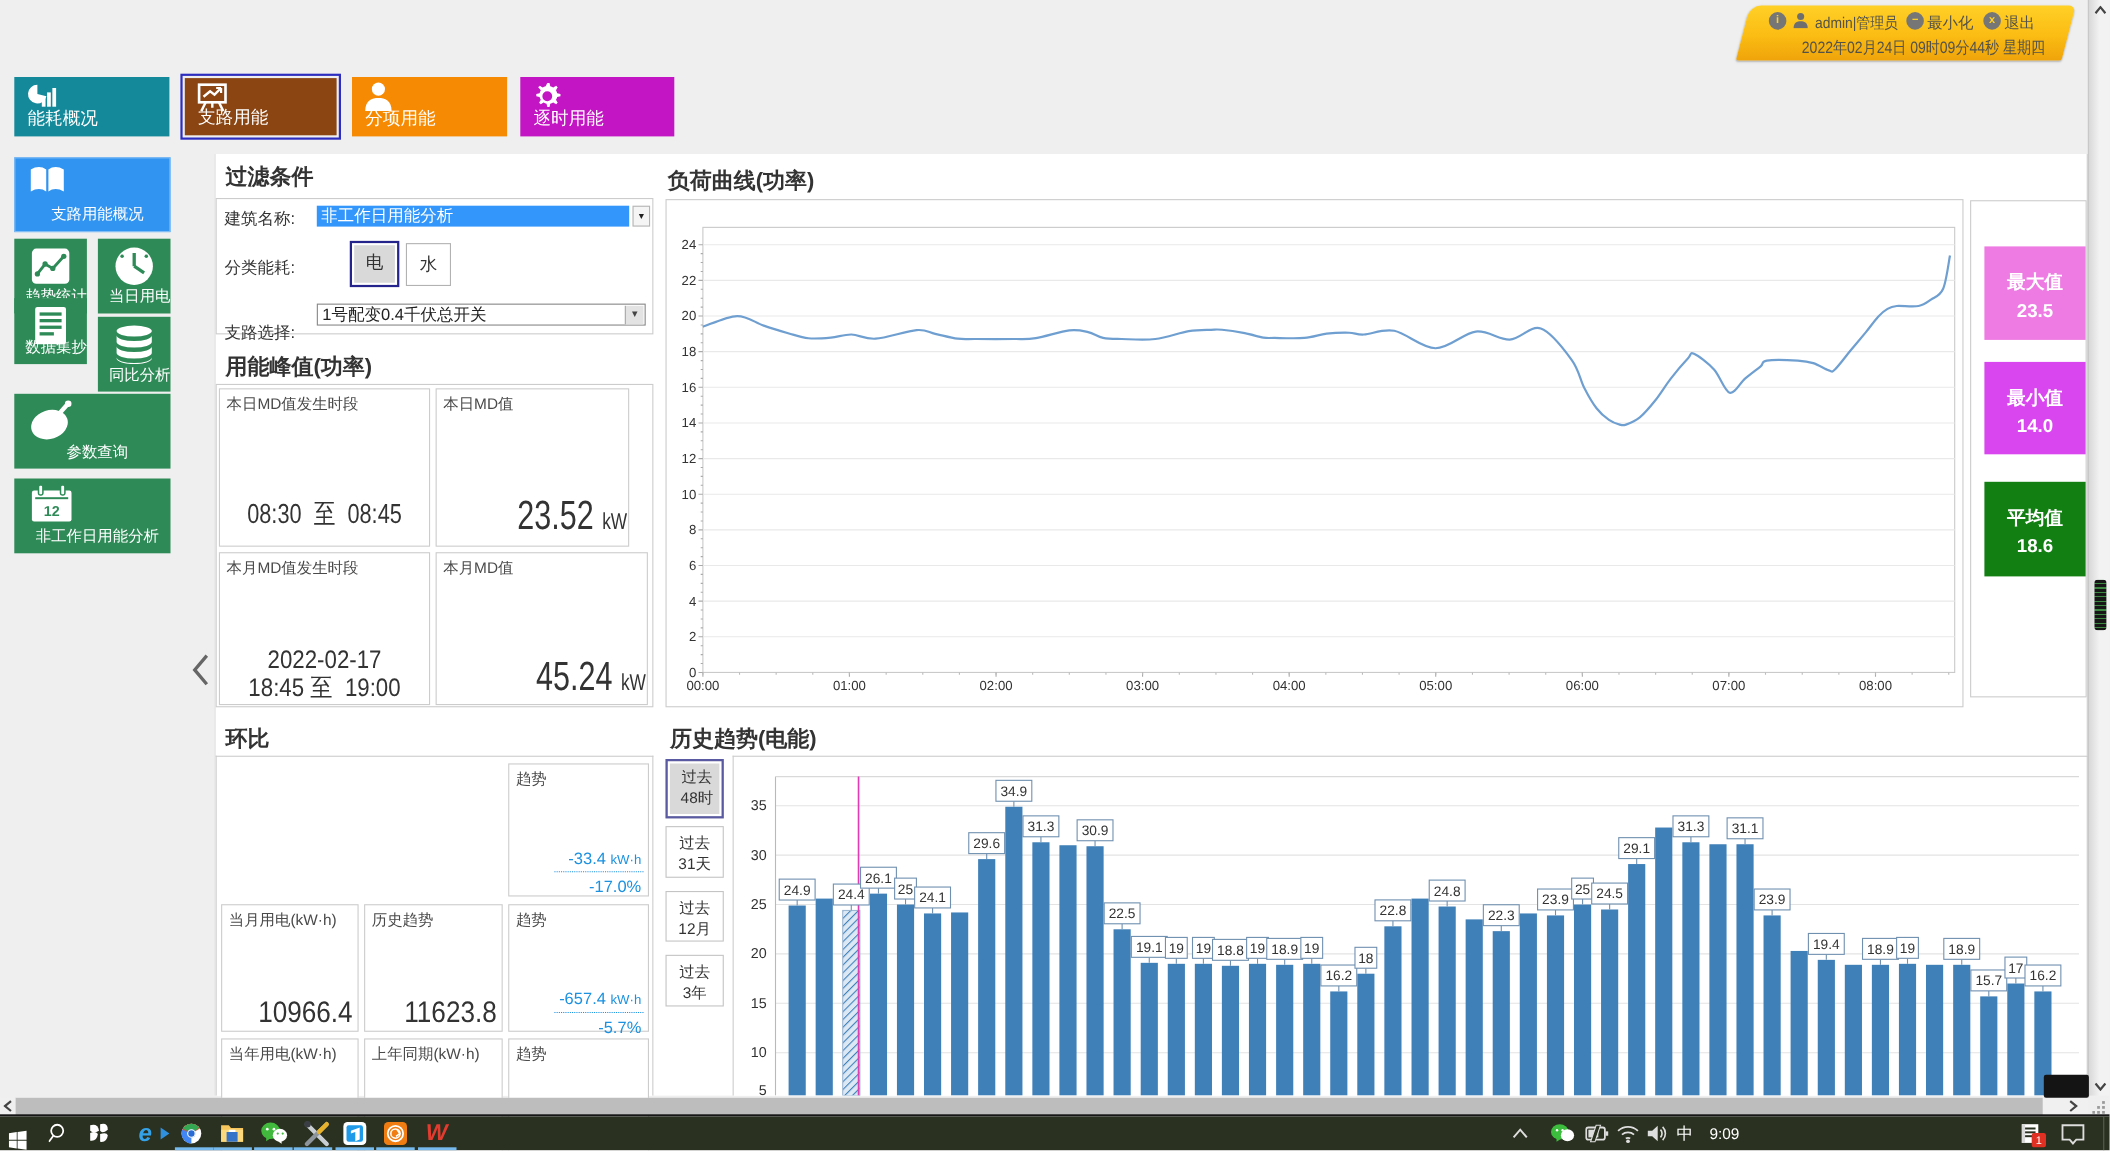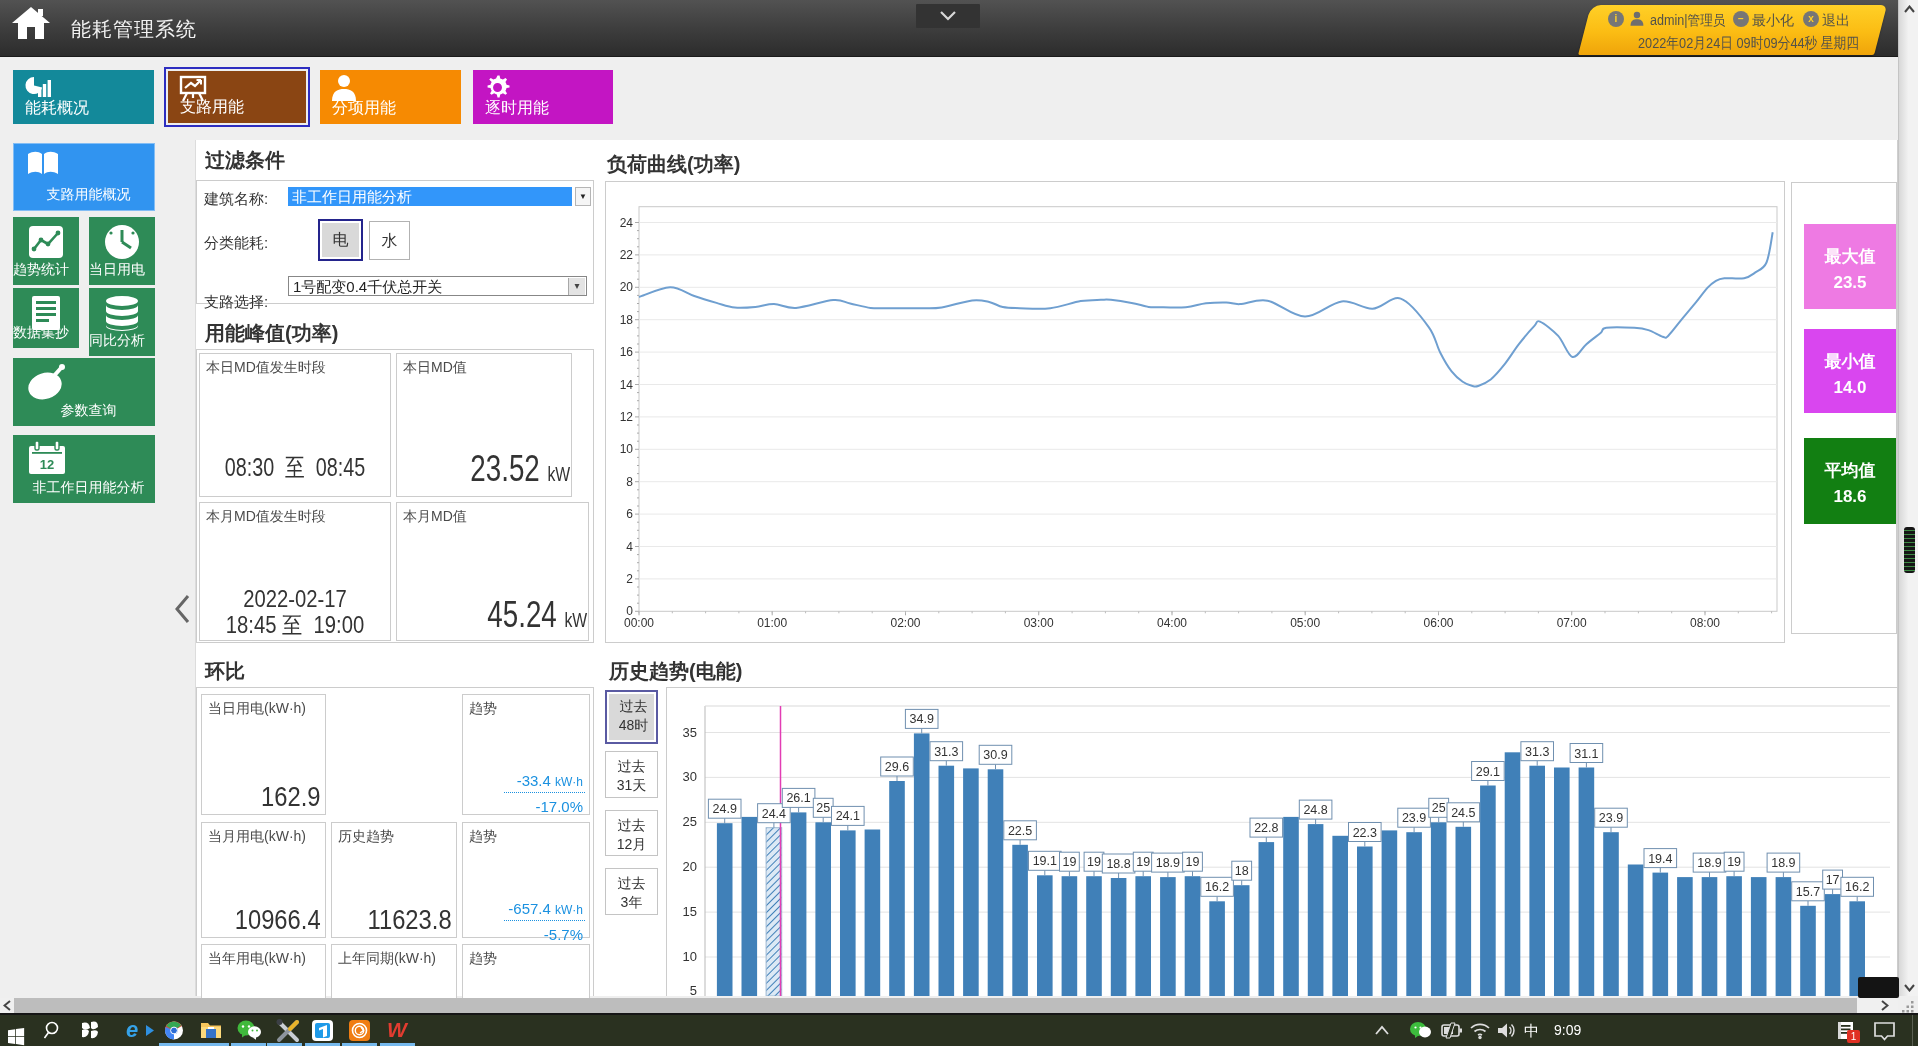"能耗管理系统" div.topbar { html: <div> <svg> <path></path> <rect></rect> </svg> <div>能耗管理系统</div> <div> <svg> <path></path> </svg> </div> </div> -> none }
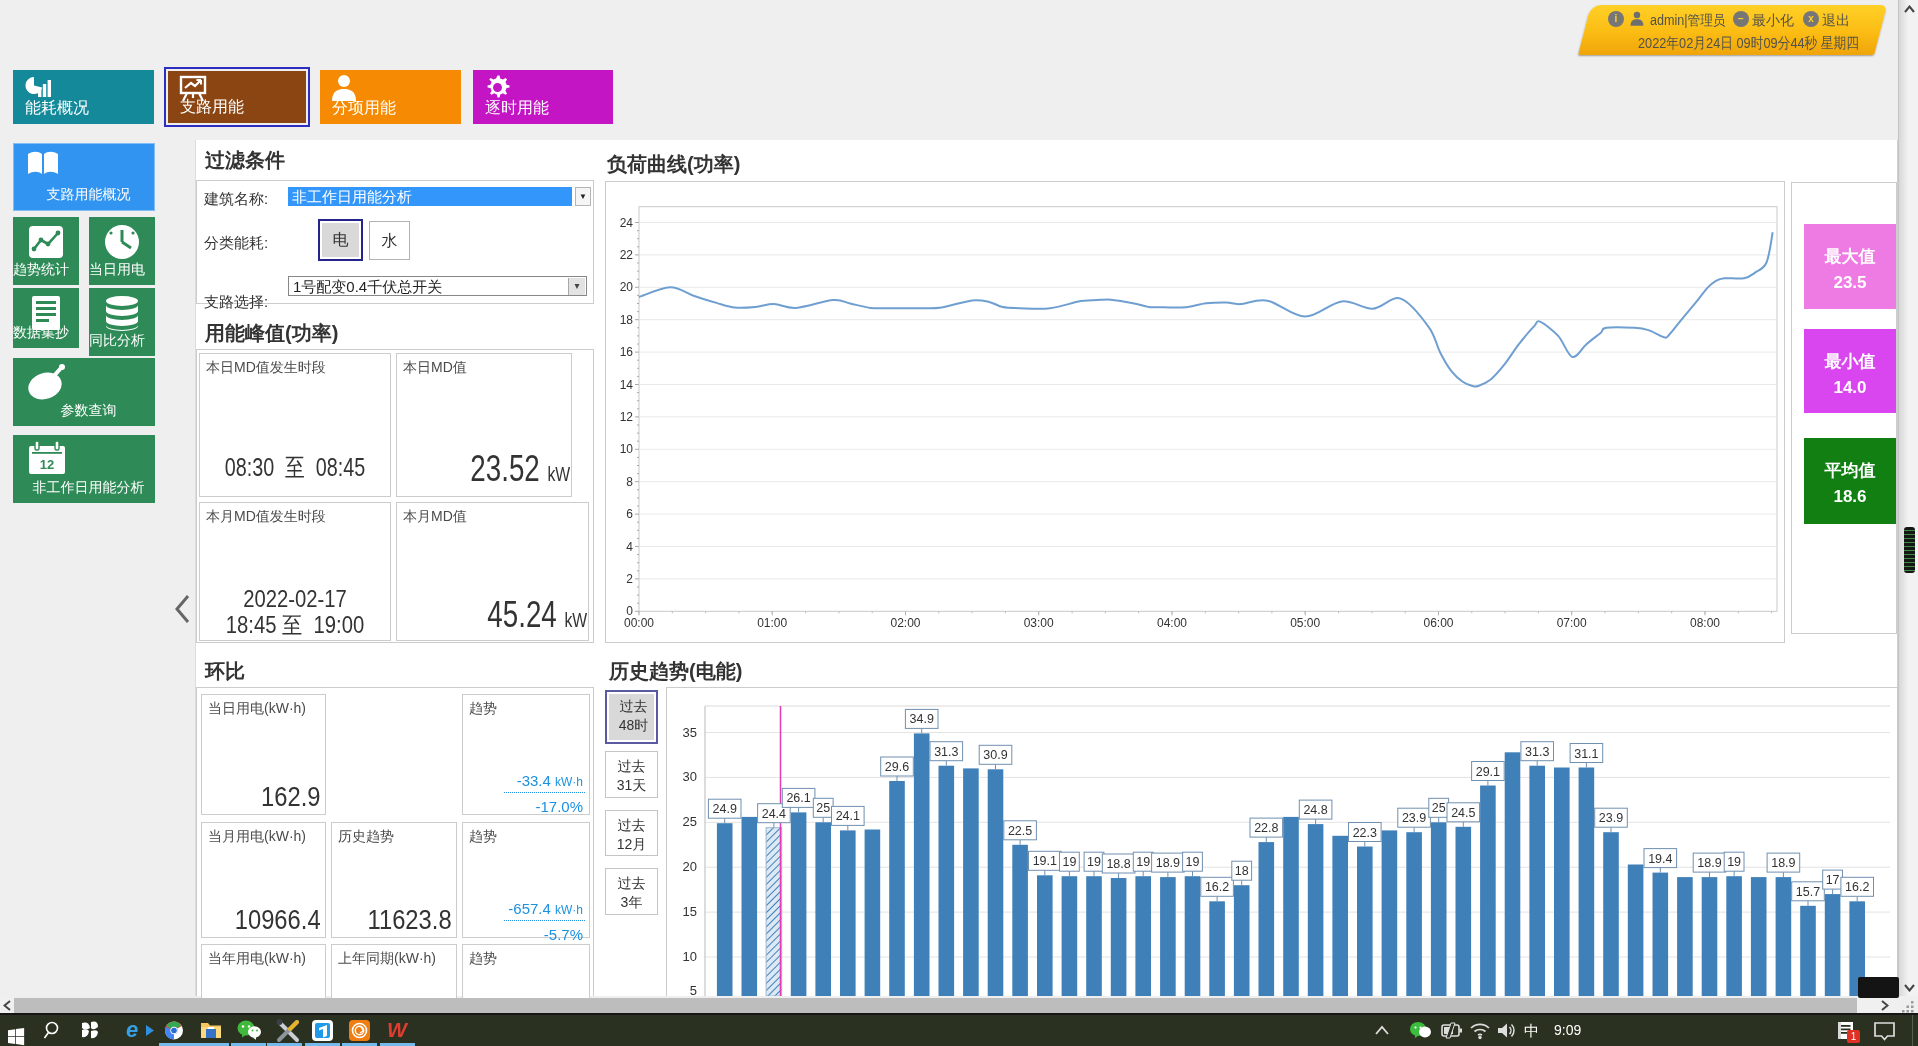"趋势统计" .stile .slab { text-align: left -> right }
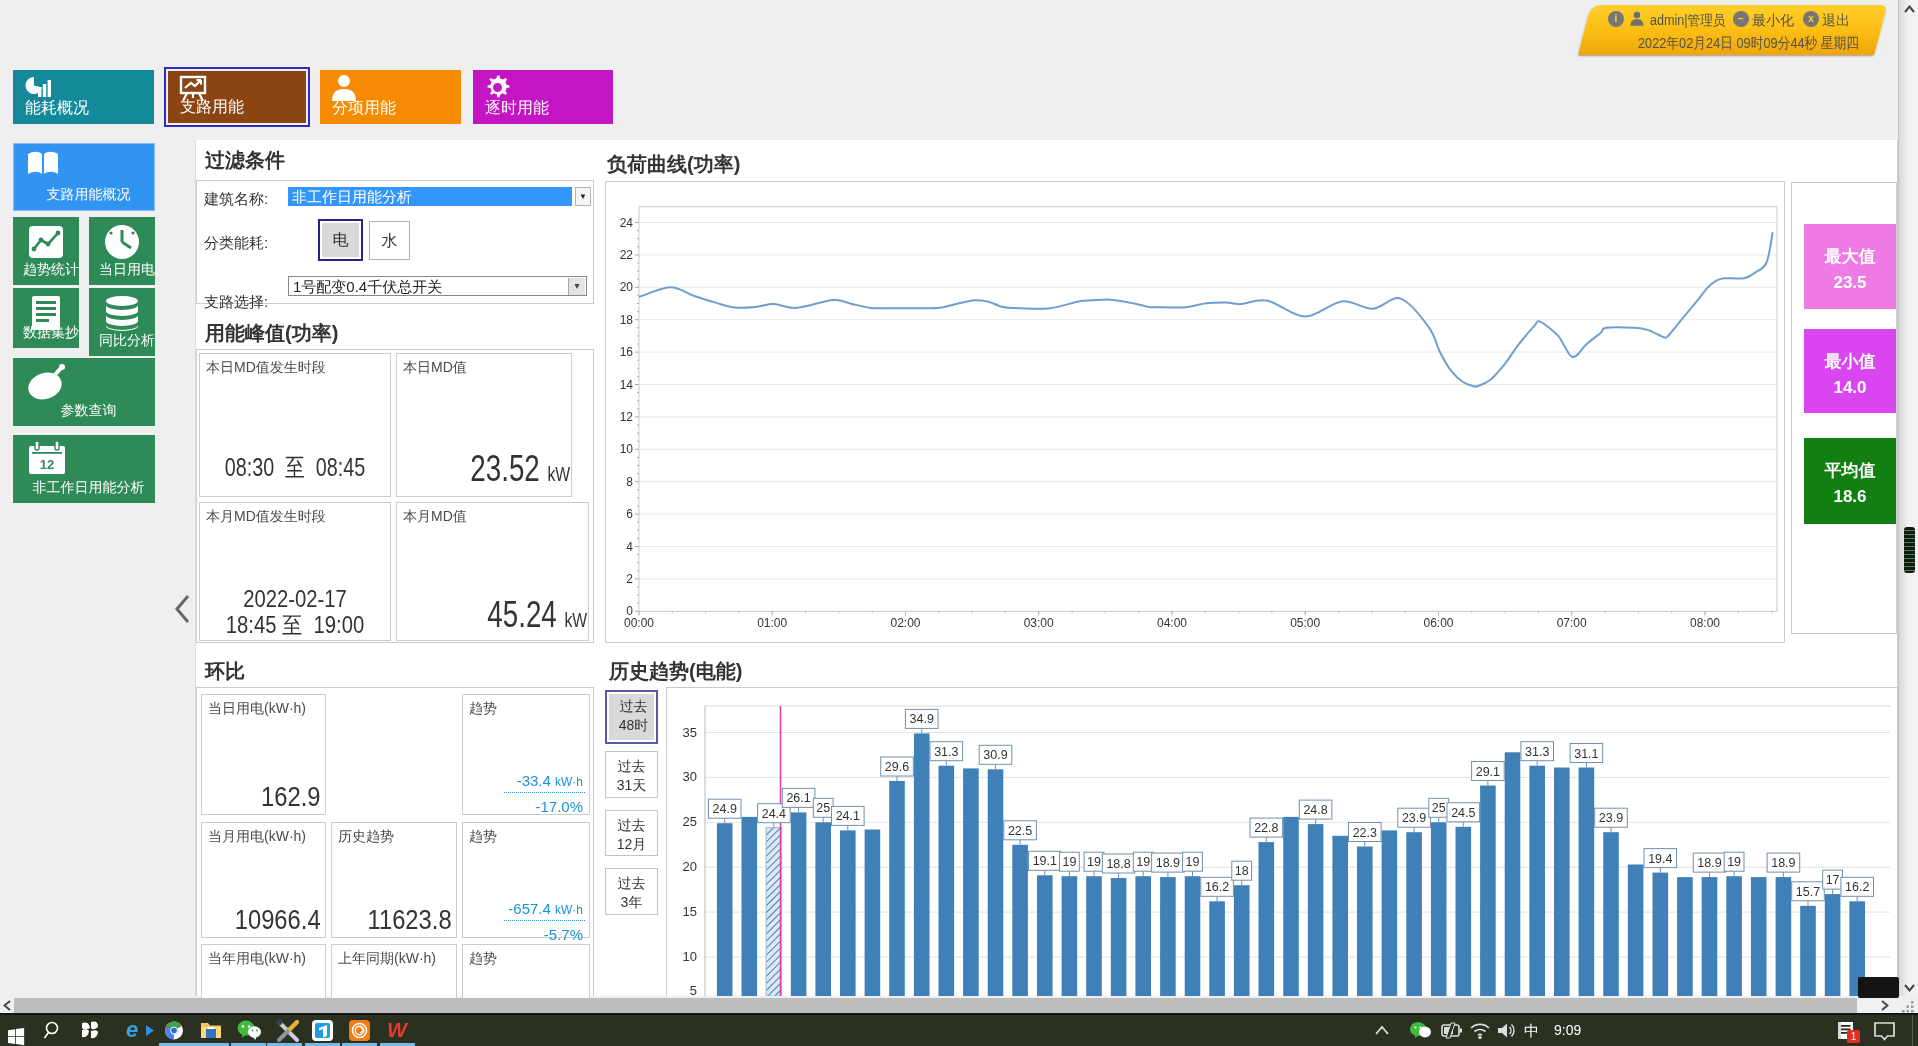"数据集抄" div.stile { top: 288px -> 271px }
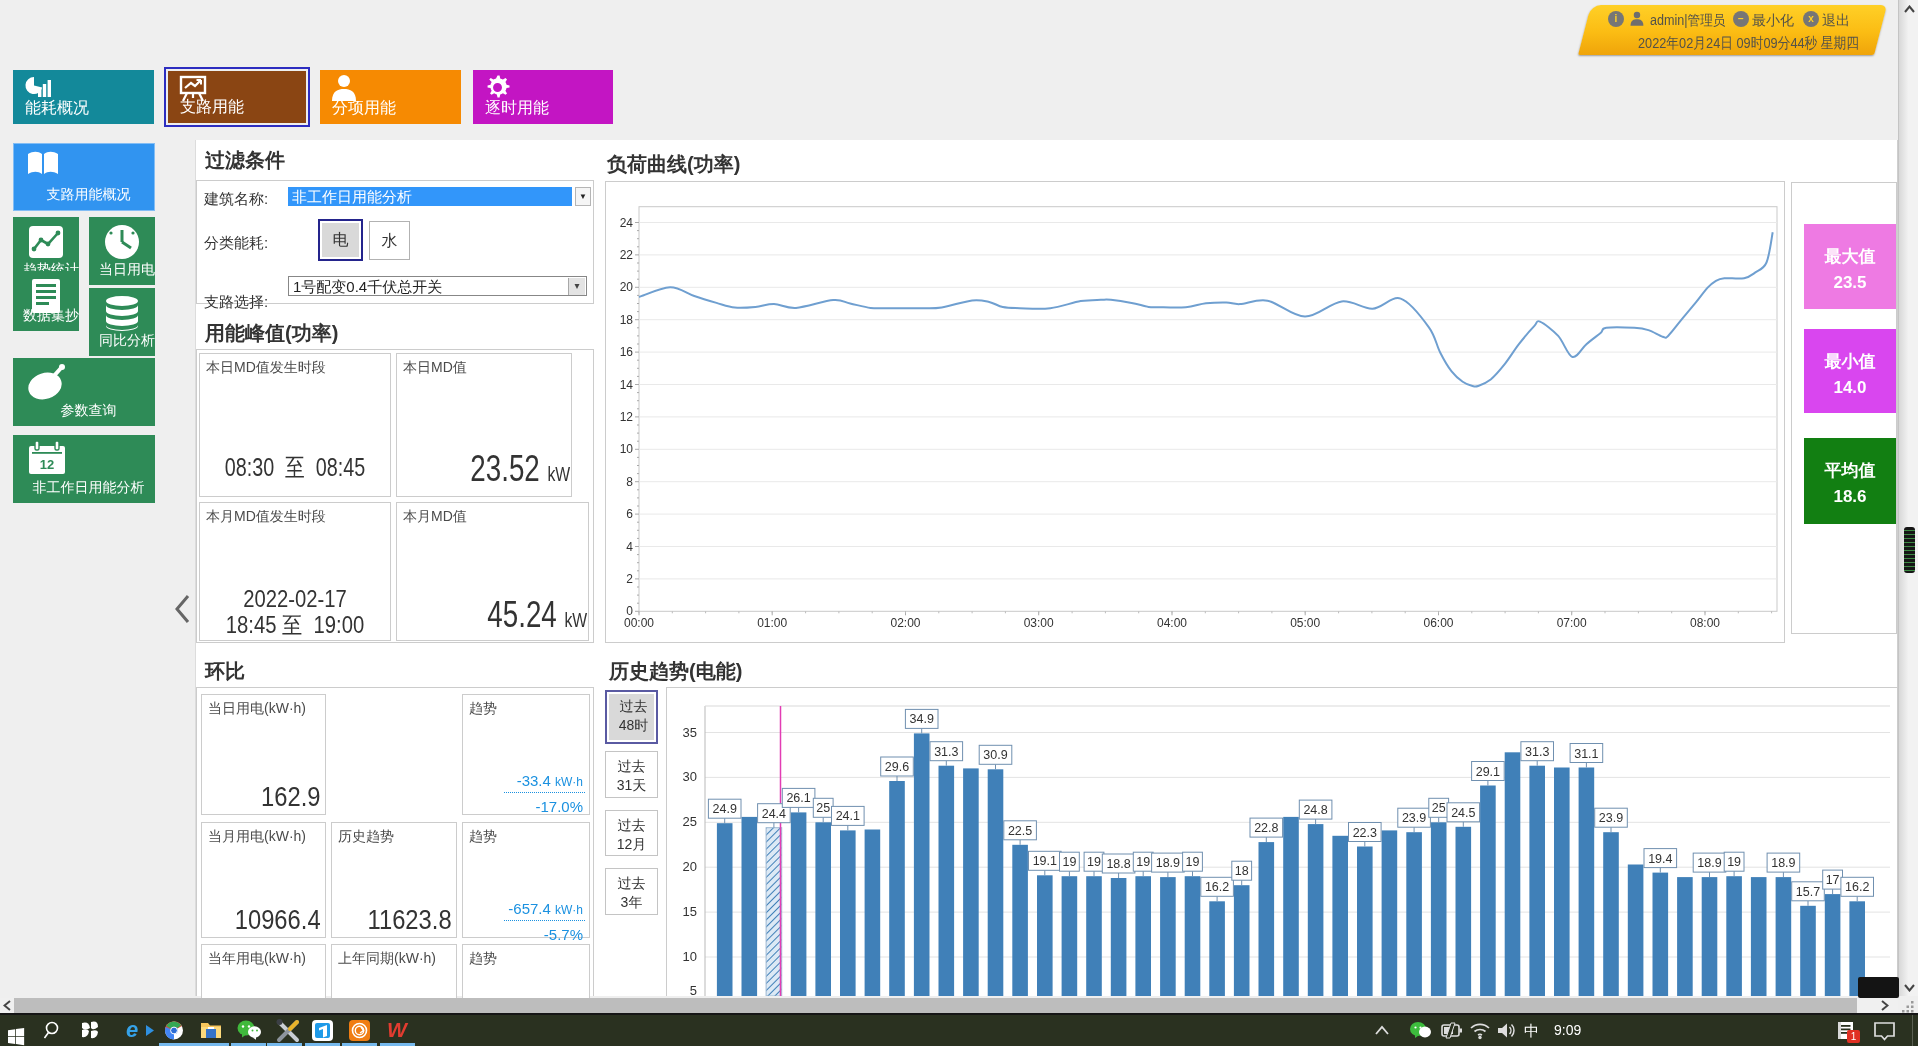"当日用电(kW·h)" div.box { html: <div> <div>当日用电(kW·h)</div> <div>162.9</div> </div> -> none }
